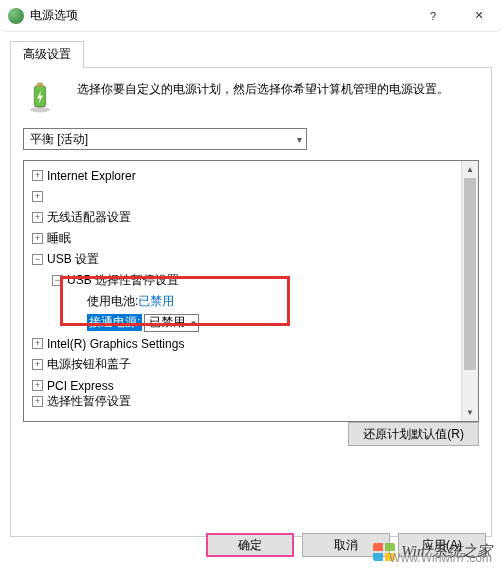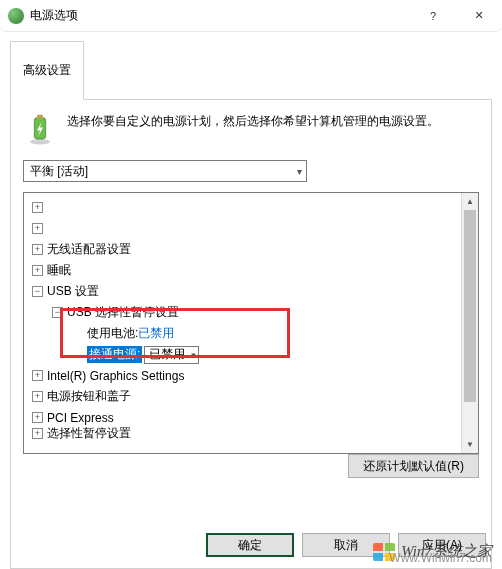"高级设置" .tab { padding: 20px 12px -> 4px 12px }
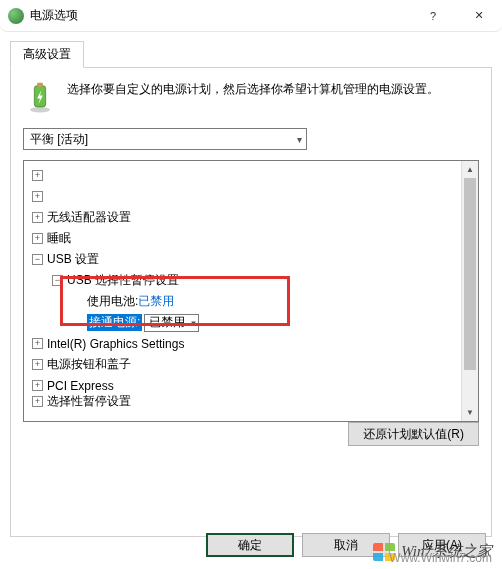"选择你要自定义的电源计划，然后选择你希望计算机管理的电源设置。" .header-row { gap: 10px -> 20px }
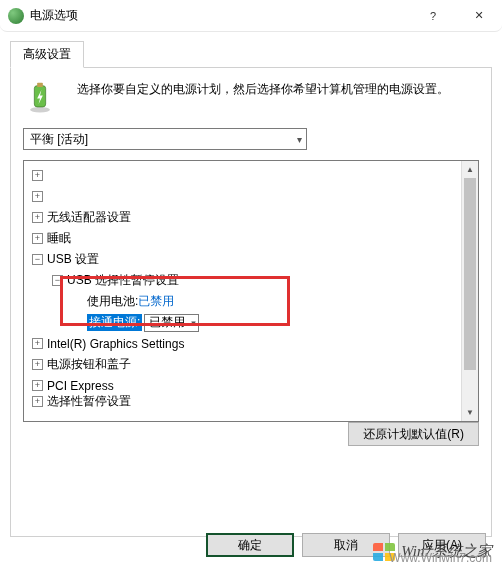"Internet Explorer" span { html: none -> <span>Internet Explorer</span> }
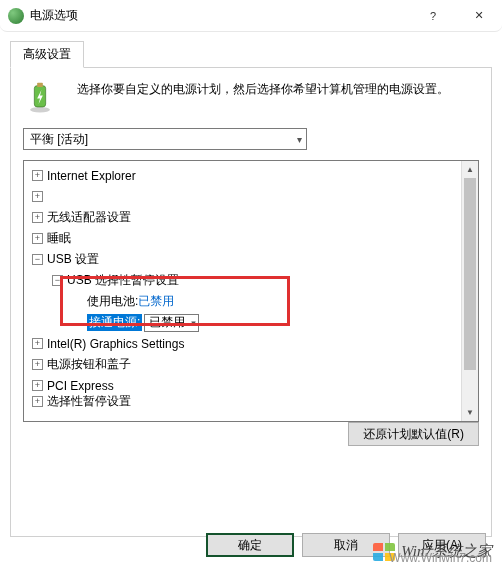"确定" .btn-primary { border: 2px solid #14532d -> 2px solid #ec4899 }
